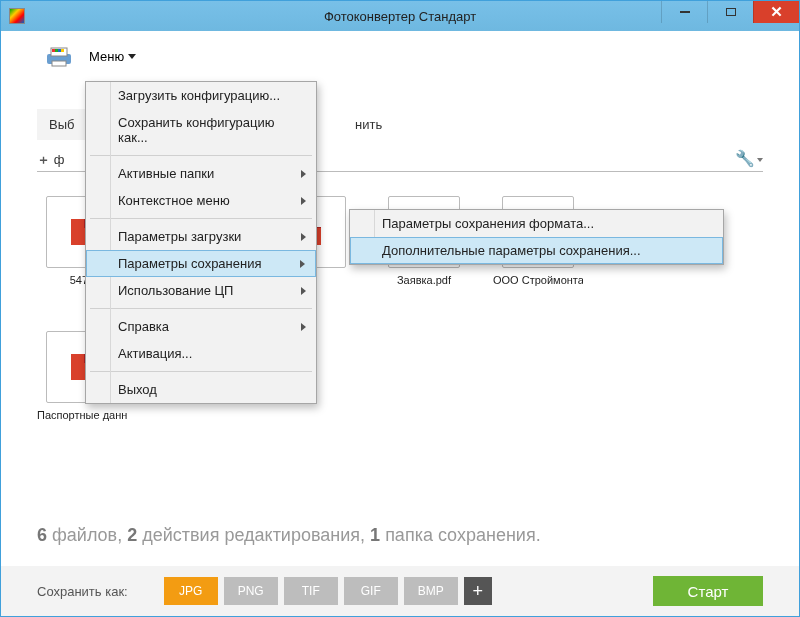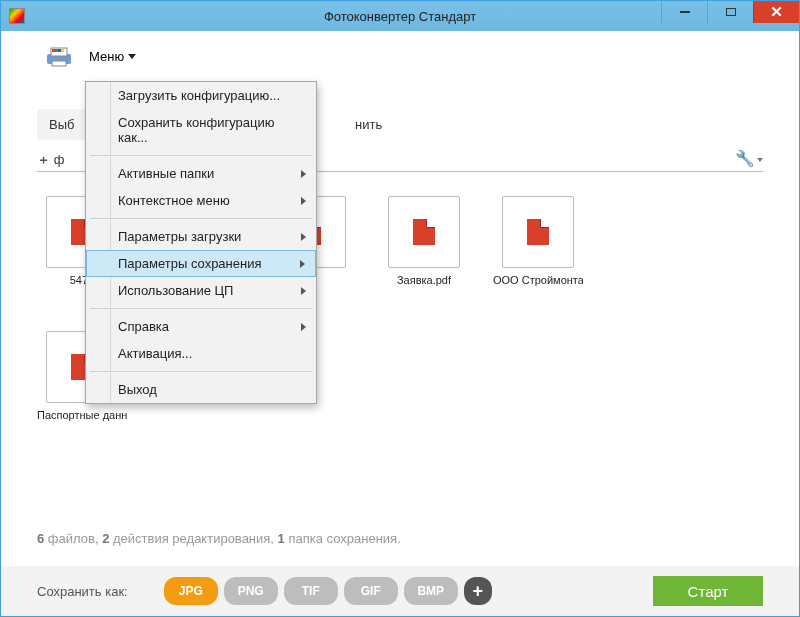"Параметры сохранения формата..." div.submenu { html: none -> <div> <div></div> <div>Параметры сохранения формата...</div> <div>Дополнительные параметры сохранения...</div> </div> }
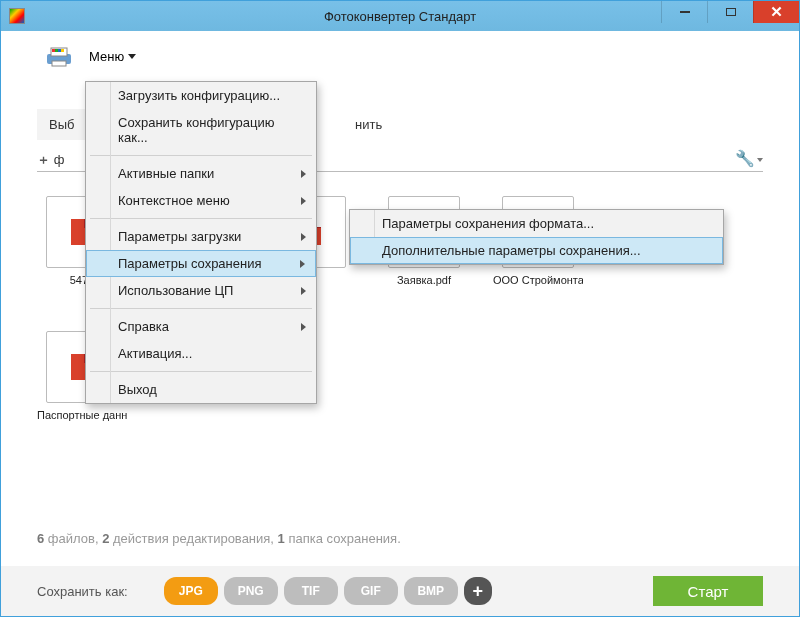"6 файлов, 2 действия редактирования," .status { font-size: 13px -> 18px }
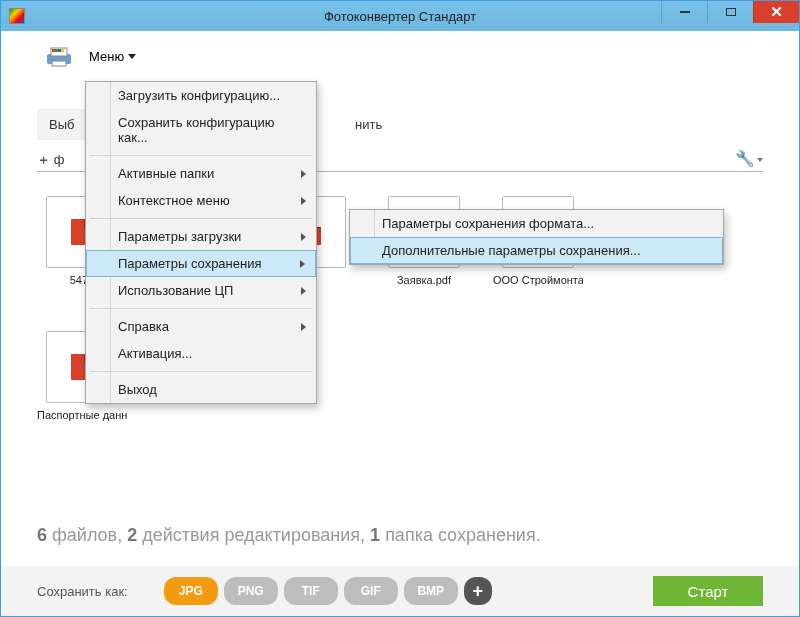"JPG" .fmt { border-radius: 12px -> none; font-weight: 700 -> 400 }
